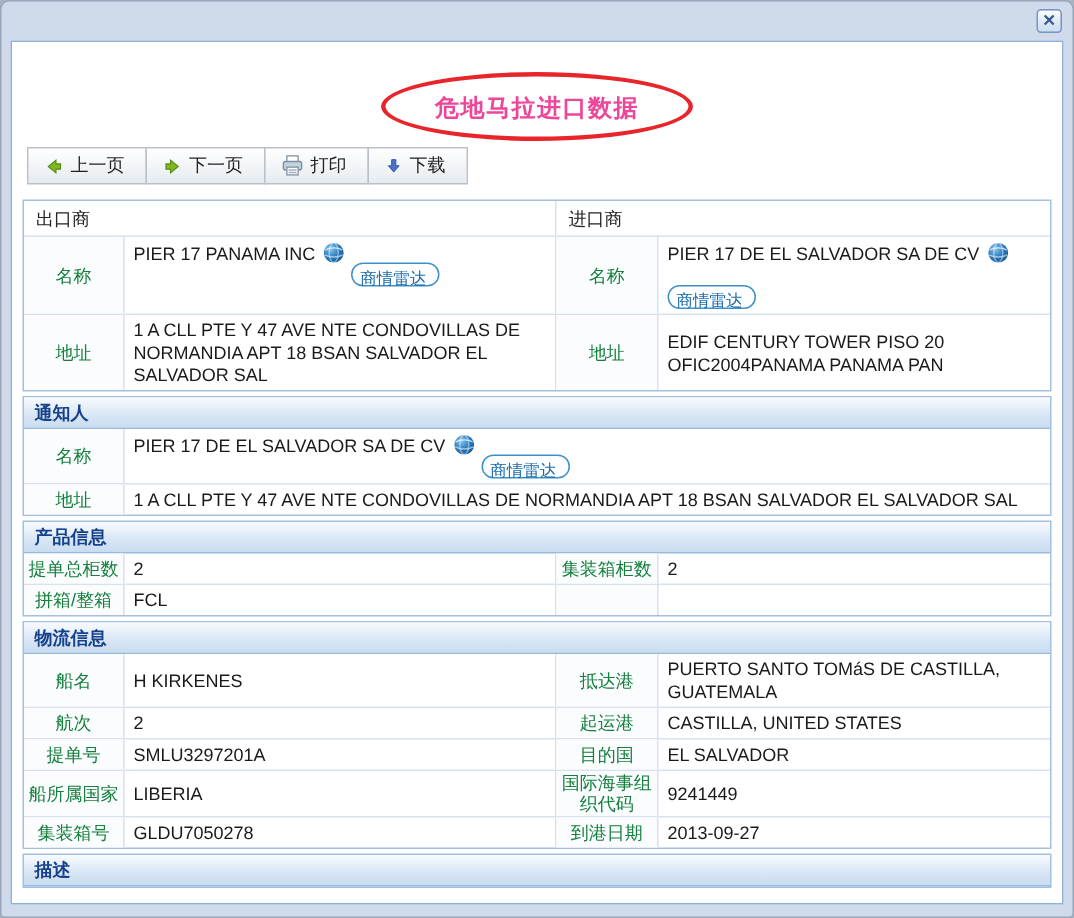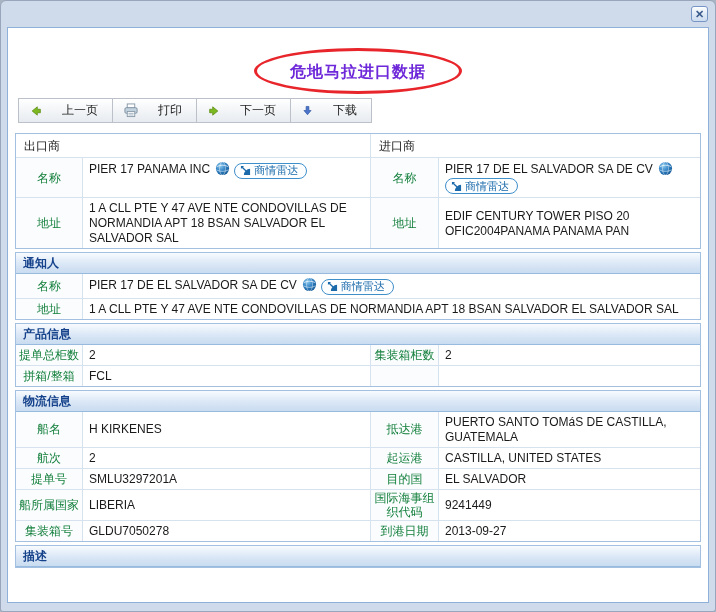"危地马拉进口数据" .page-title { color: #6d28d9 -> #ec4899 }
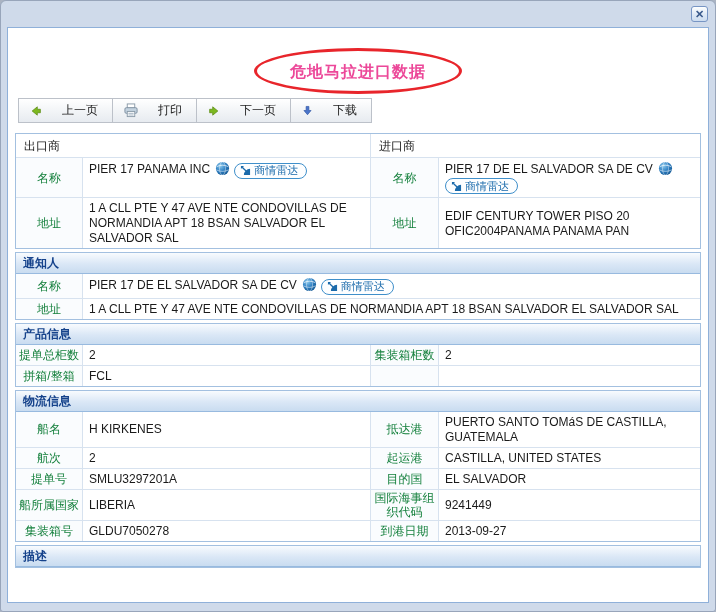"上一页" .tb-btn { gap: 19px -> 4px }
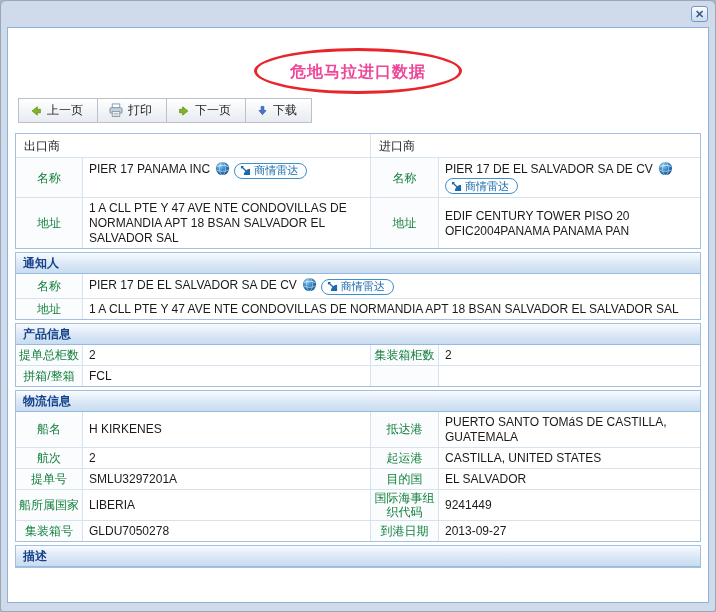"打印" button.tb-btn { order: before "下一页" -> after "下一页" }
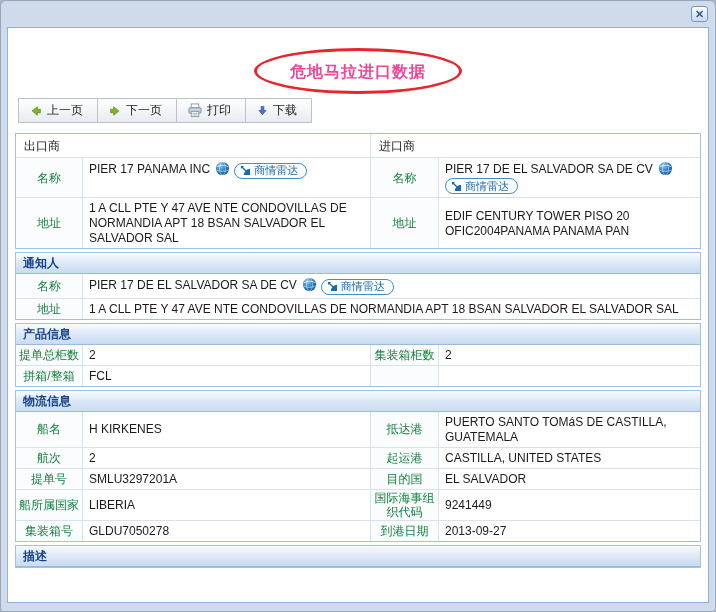"商情雷达" .badge { flex-direction: none -> column }
